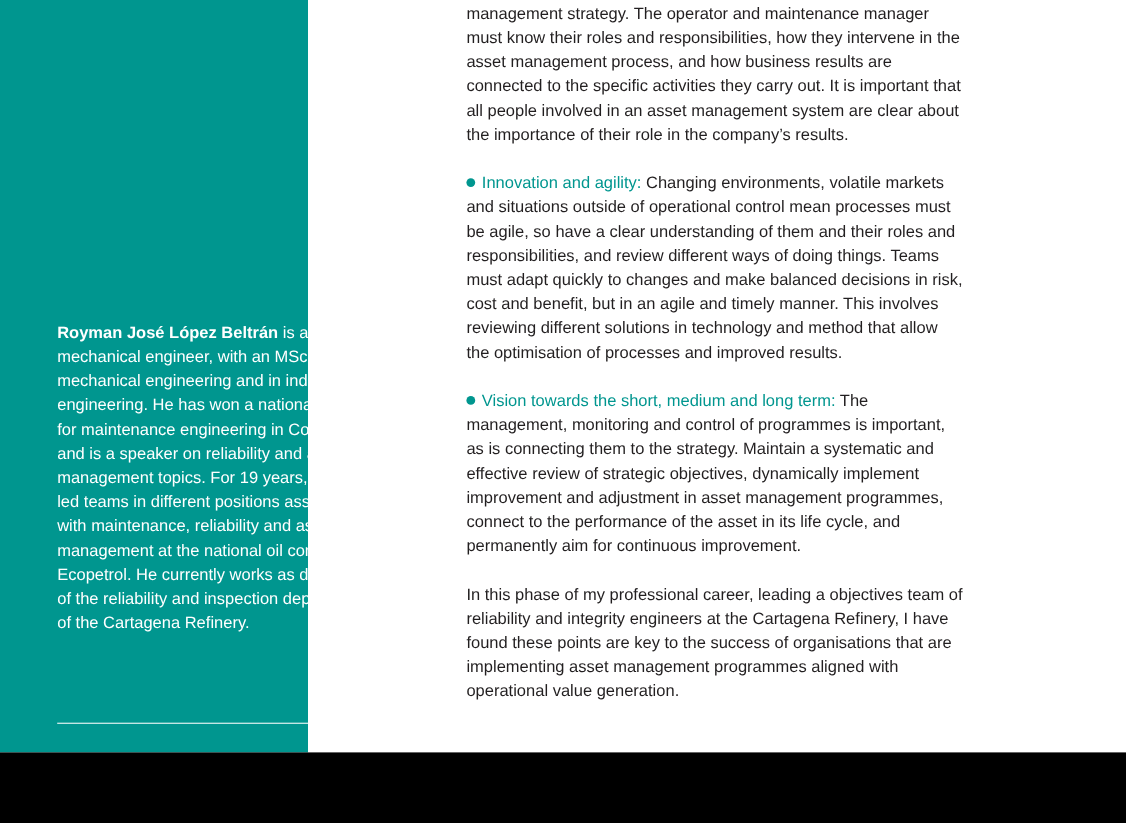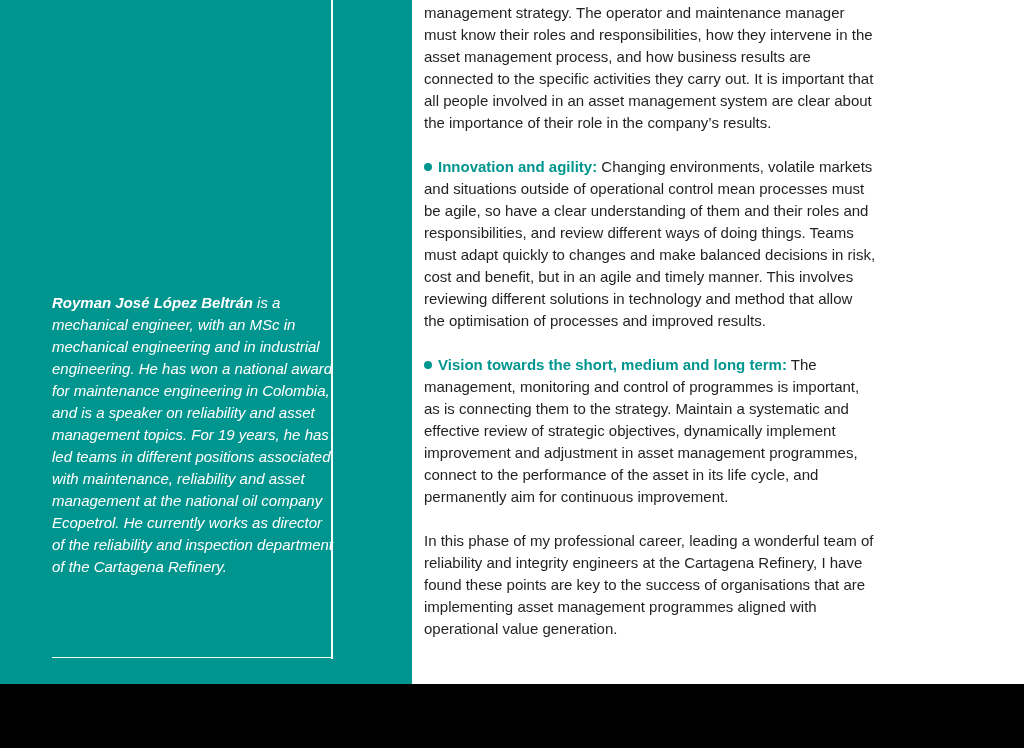"Innovation and agility:" .lead { font-weight: bold -> normal }
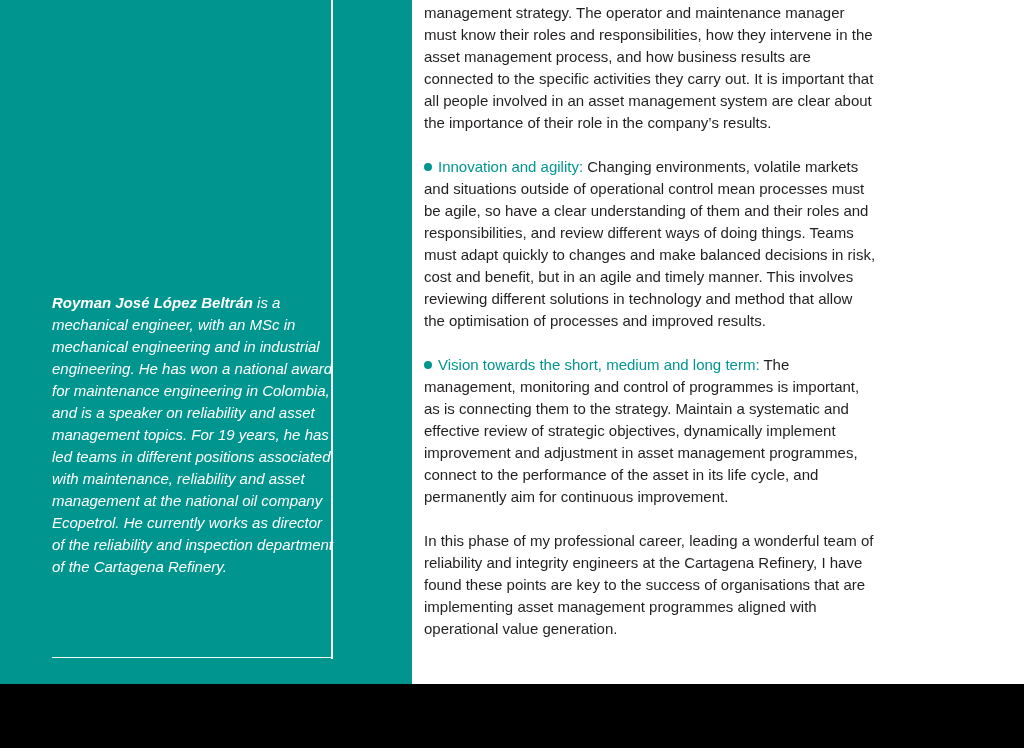"Royman José López Beltrán is" .sidebar { font-style: italic -> none; width: 412px -> 280px }
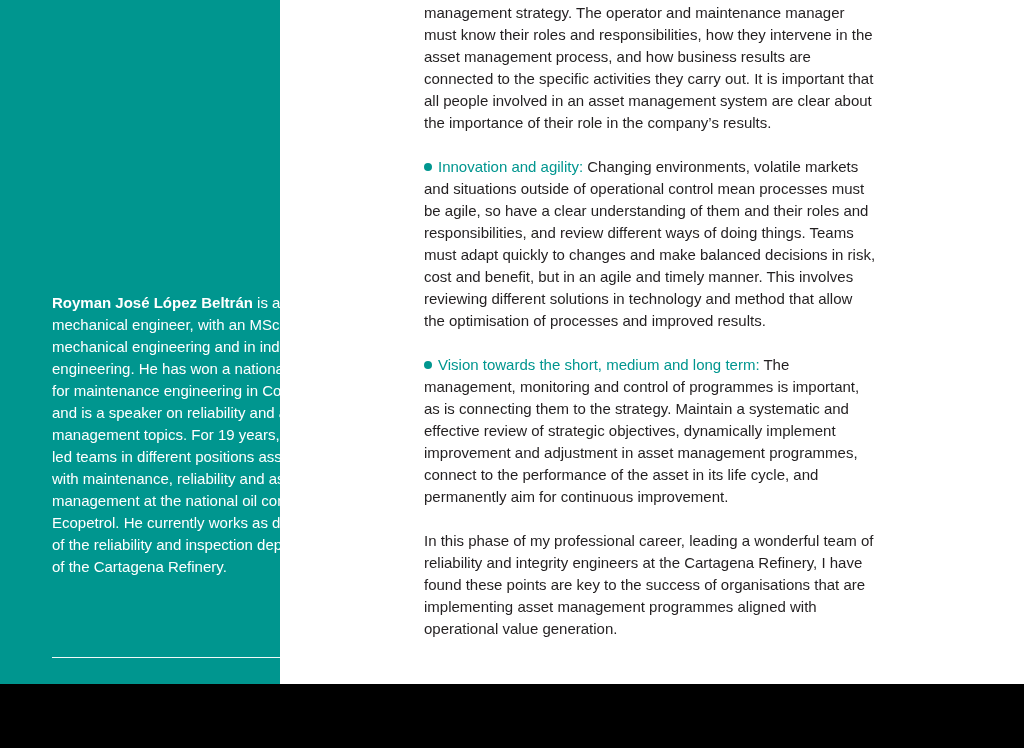"In this phase of my" p { text: wonderful -> objectives }
